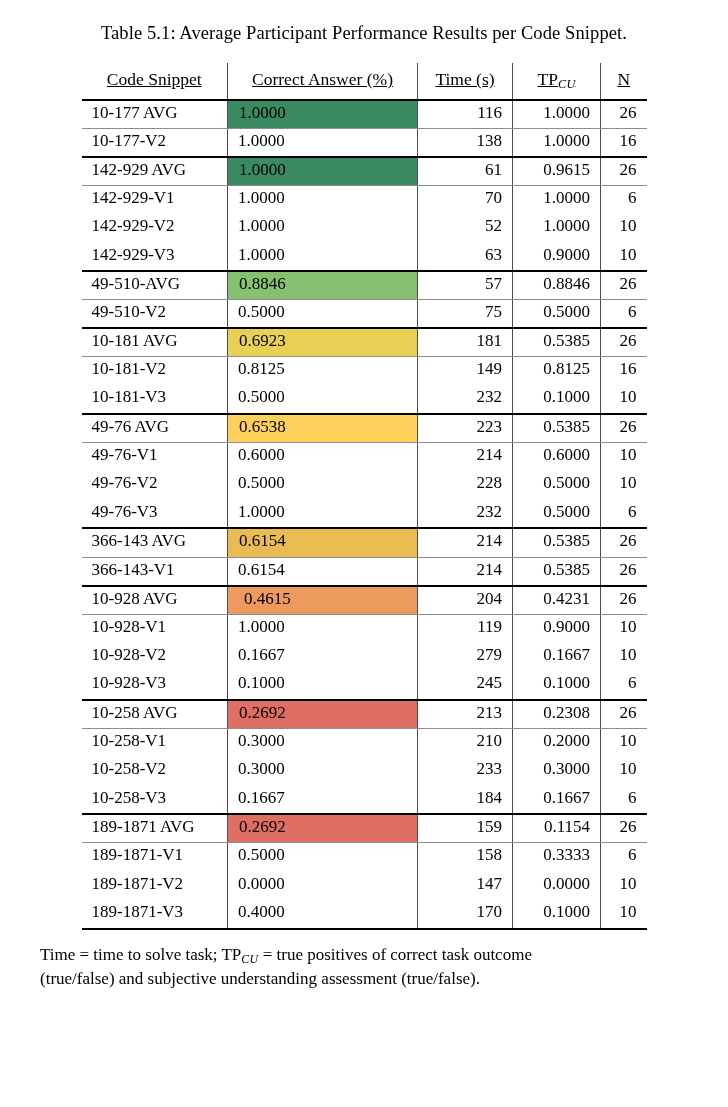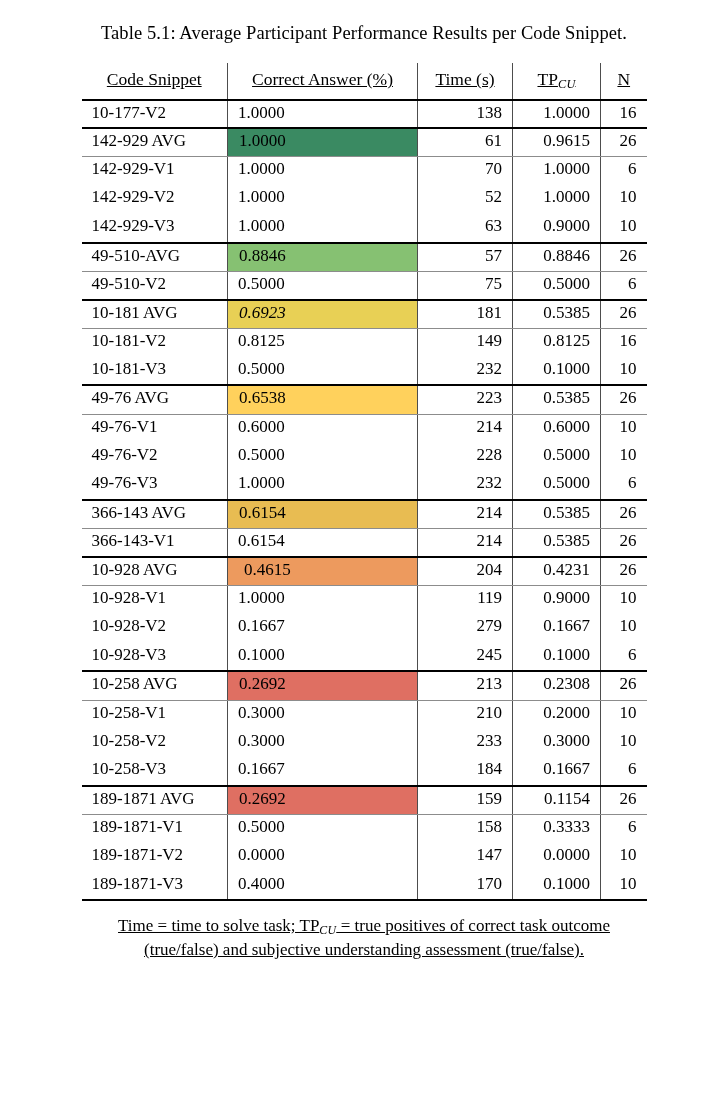"10-177 AVG" tr.group-start { html: none -> <tr> <td>10-177 AVG</td> <td>1.0000</td> <td>116</td> <td>1.0000</td> <td>26</td> </tr> }
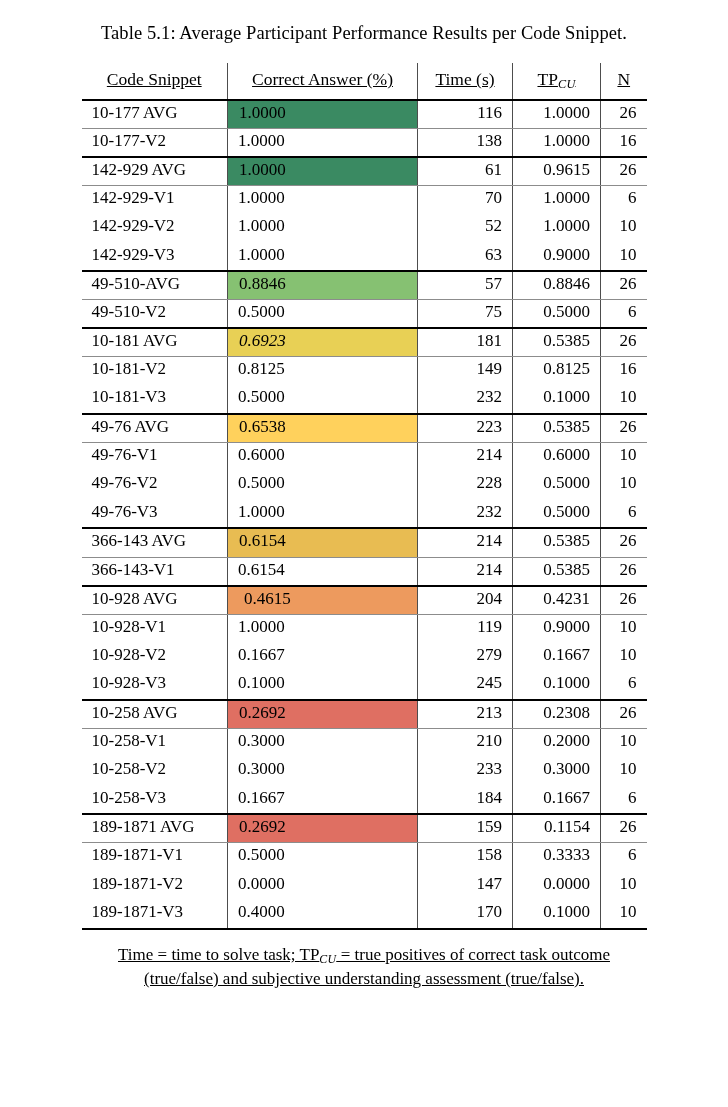"0.6923" td.correct { font-style: italic -> none }
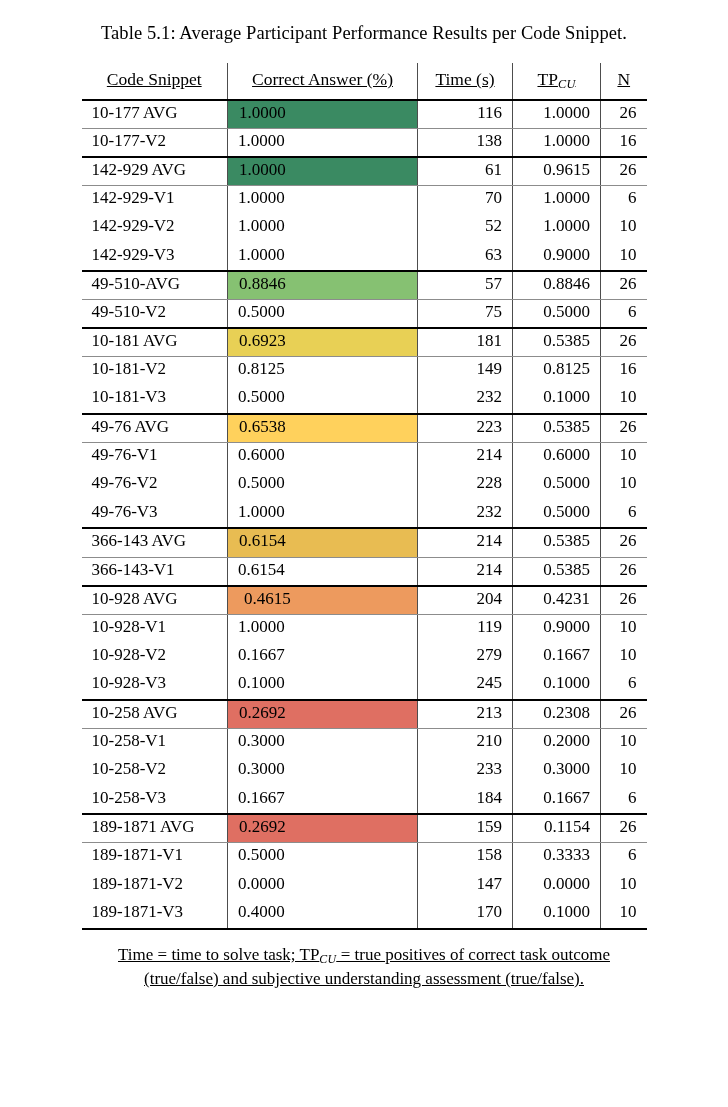"Time = time to solve" .table-note { text-align: center -> left; text-decoration: underline -> none }
